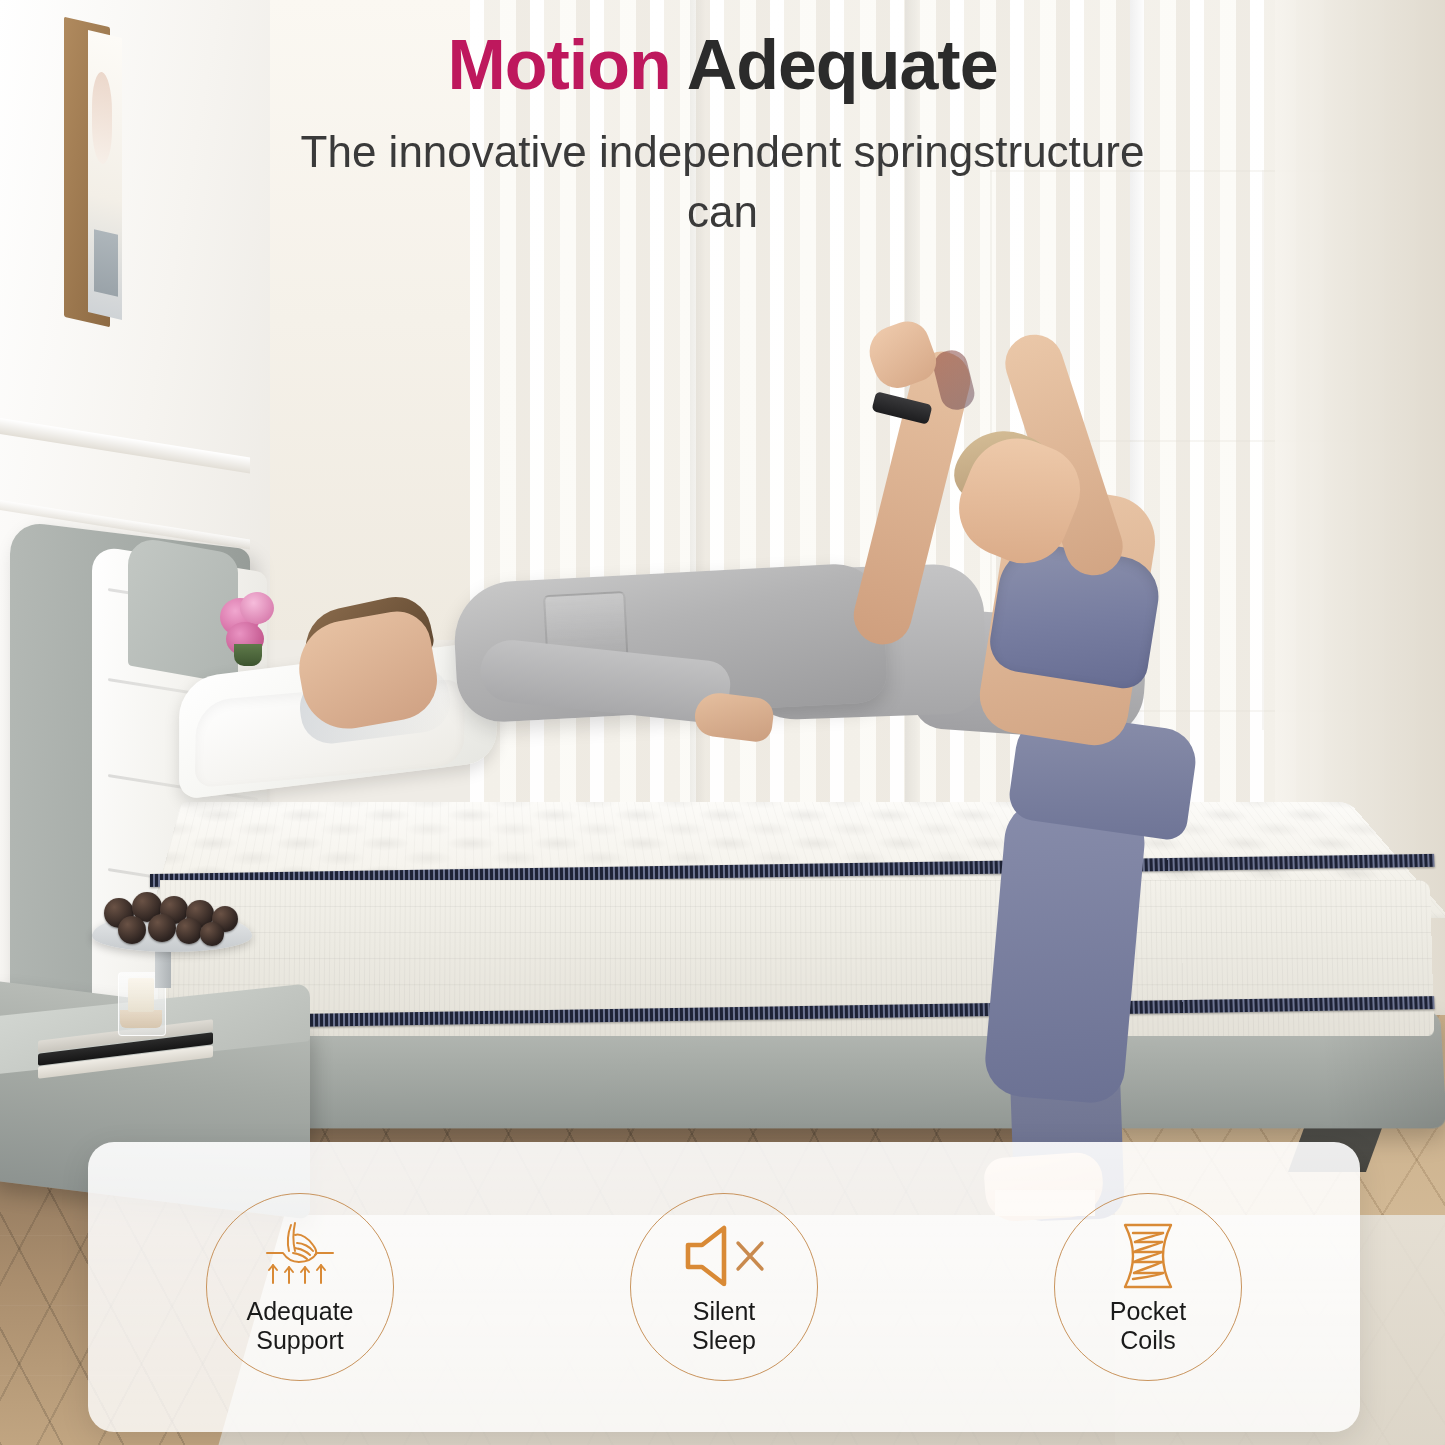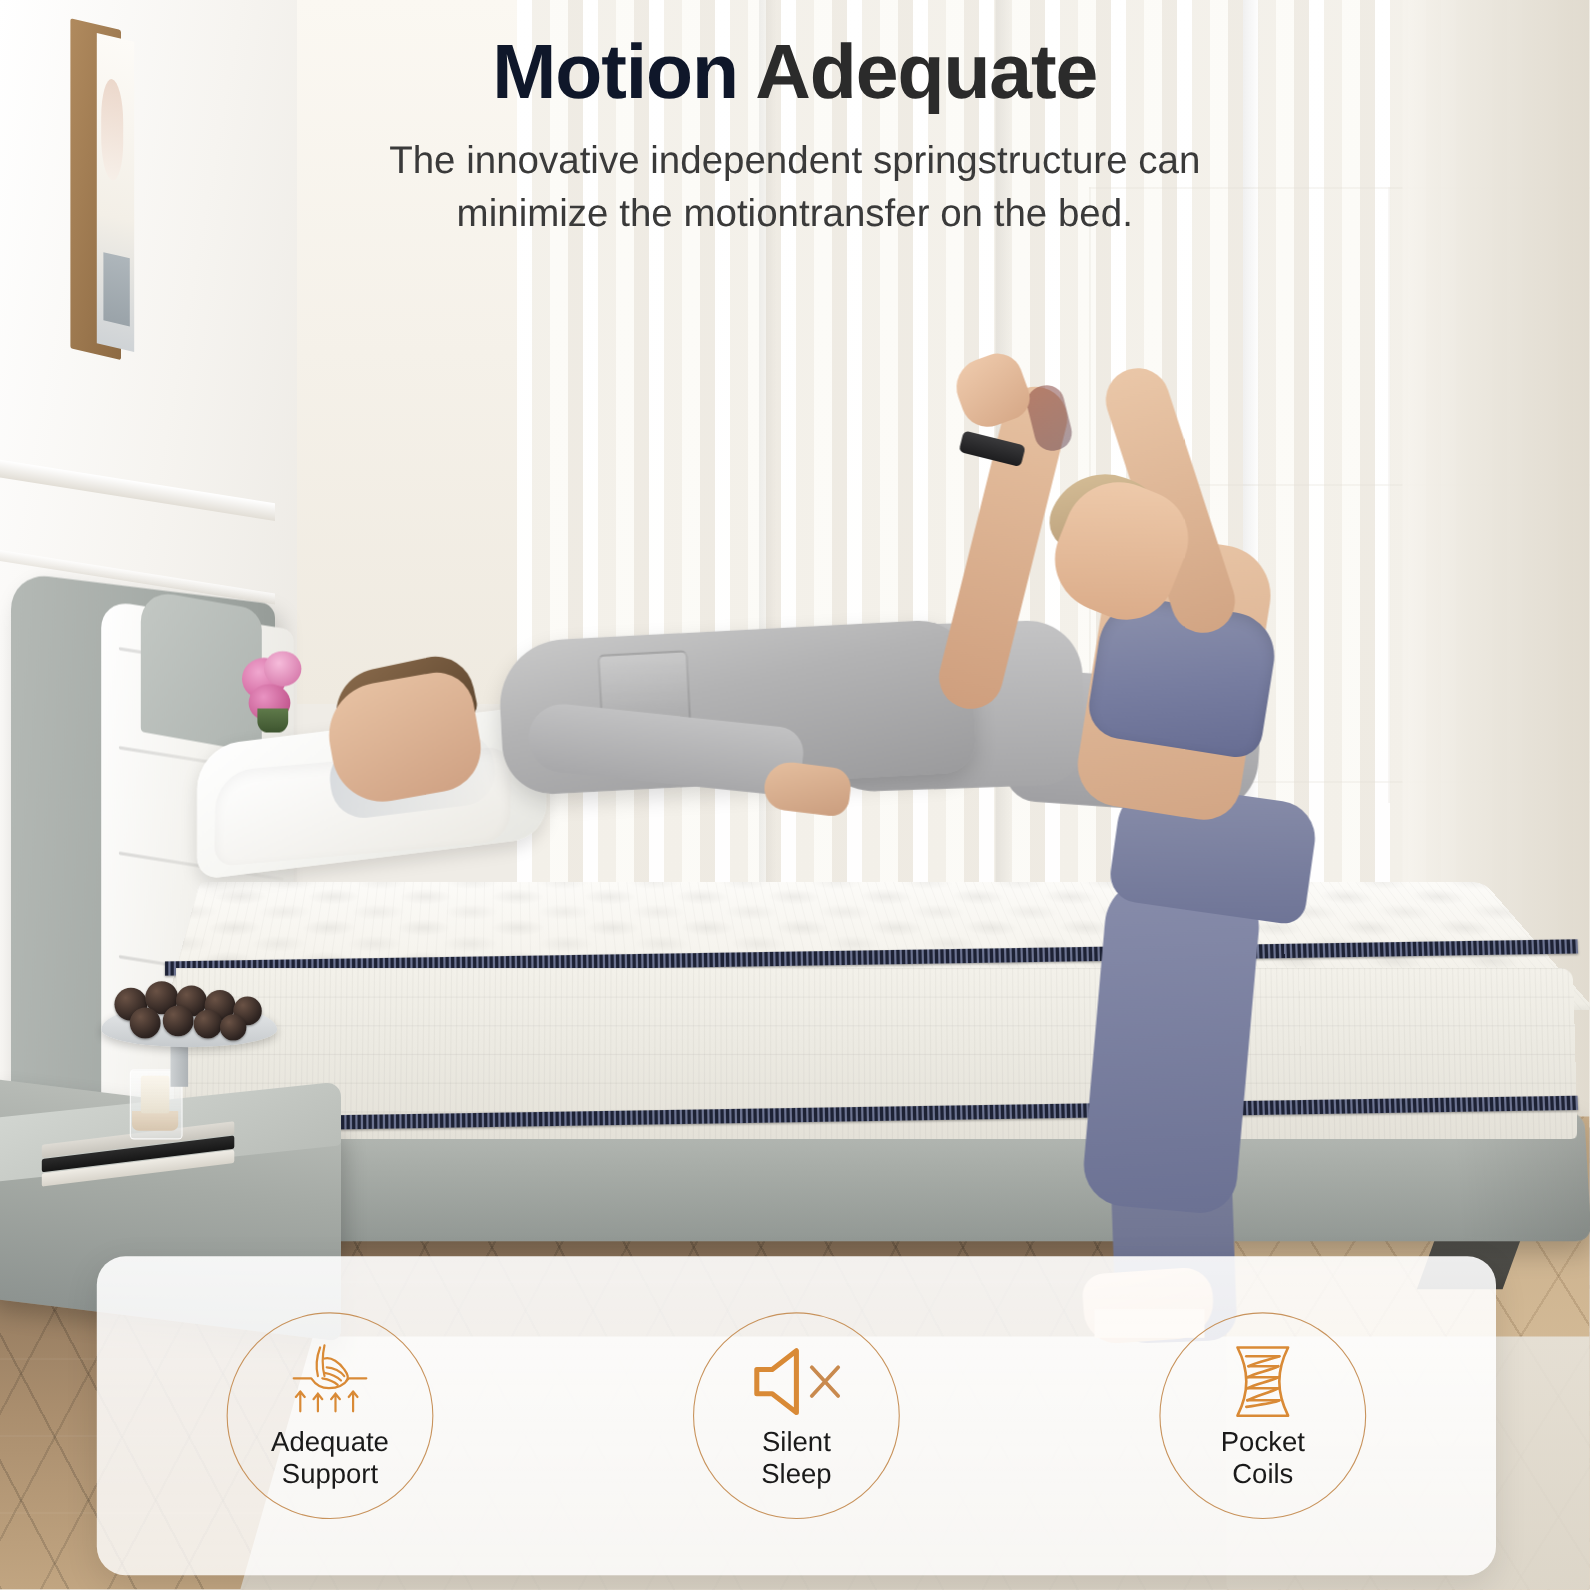"Motion" .headline .hl-accent { color: #0f172a -> #be185d }
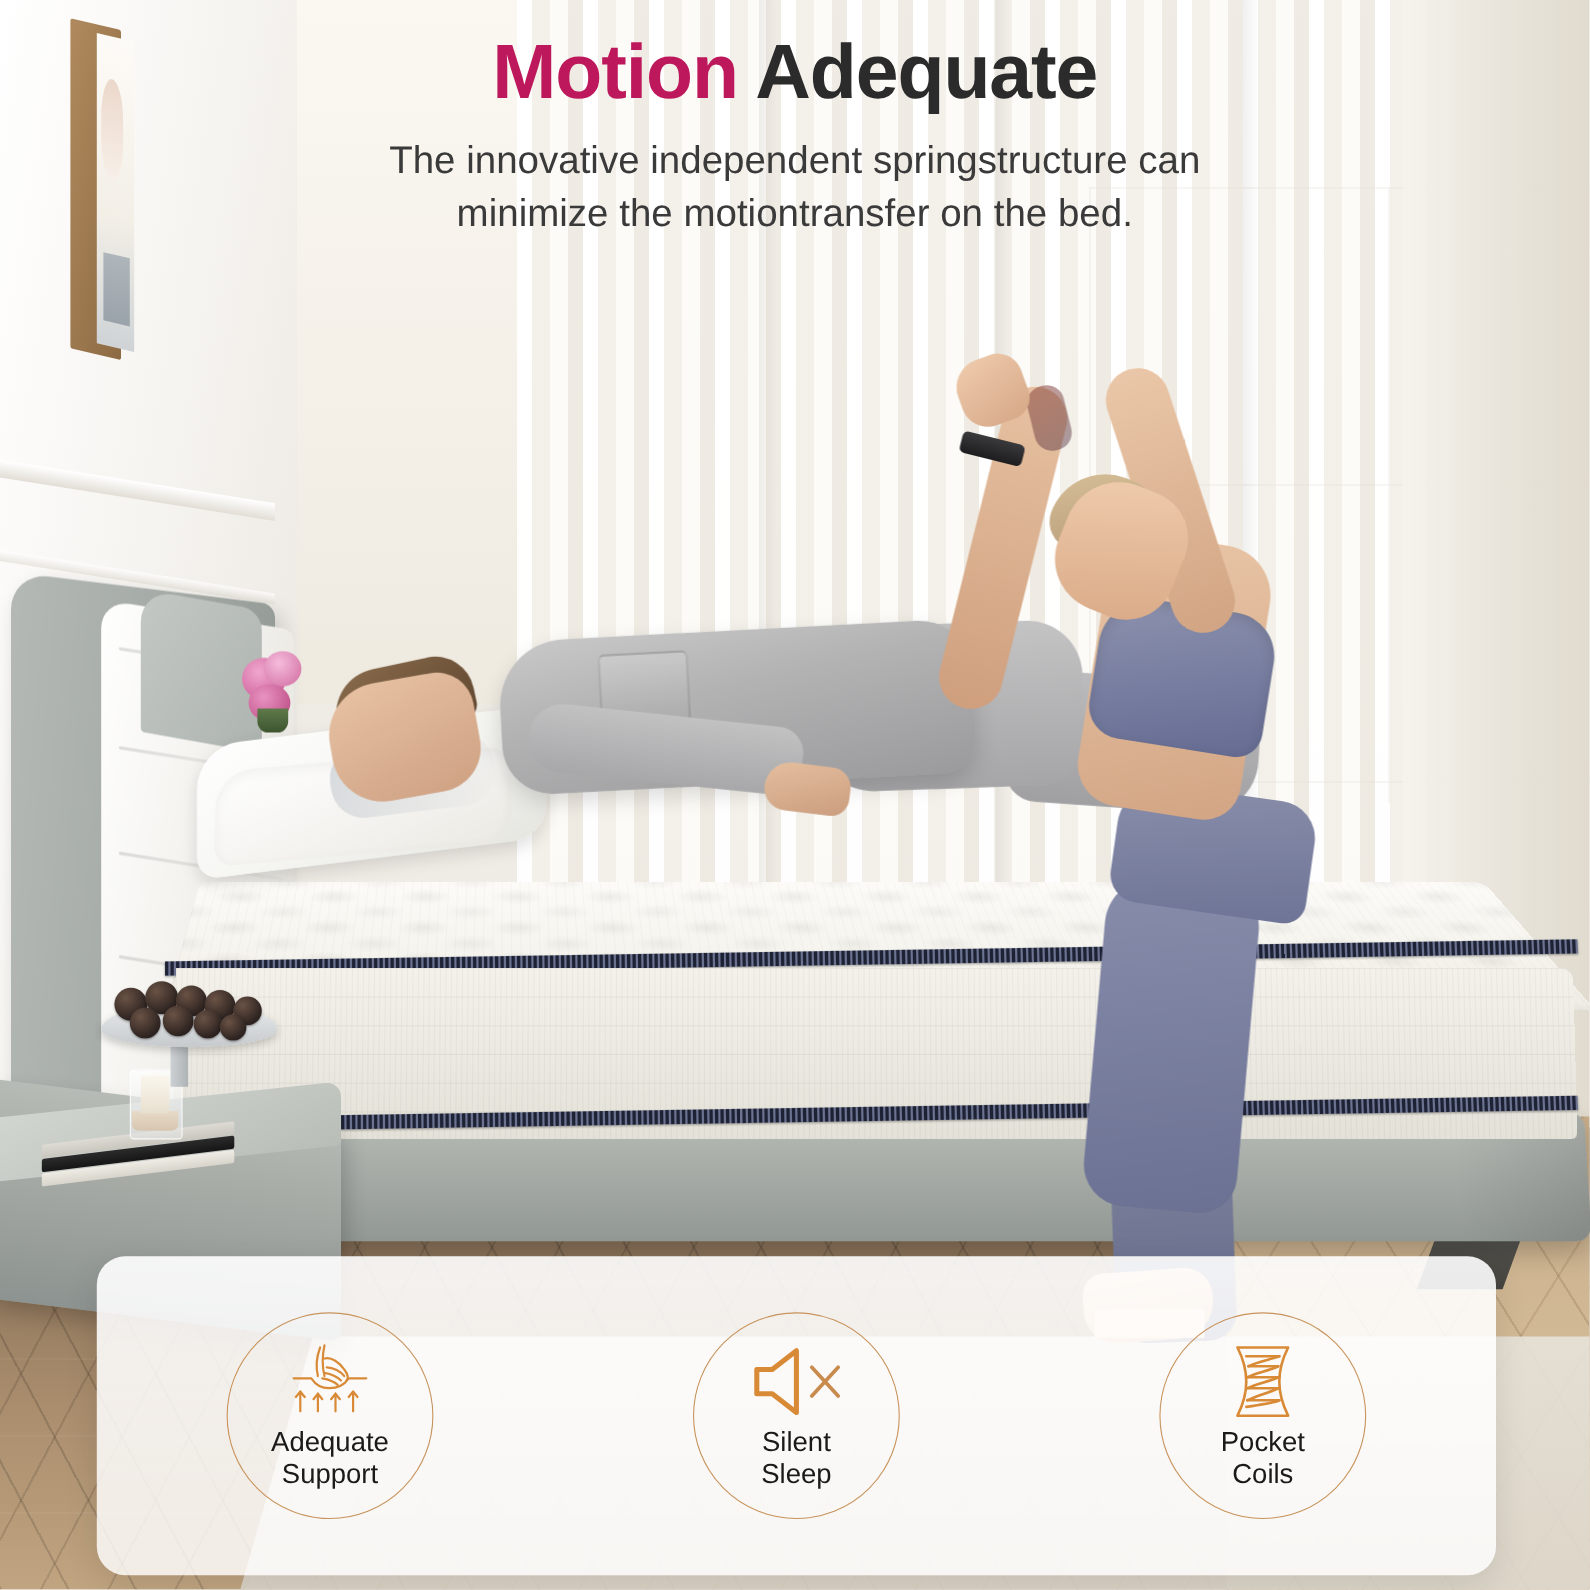"The innovative independent" .subline { font-size: 35px -> 44px }
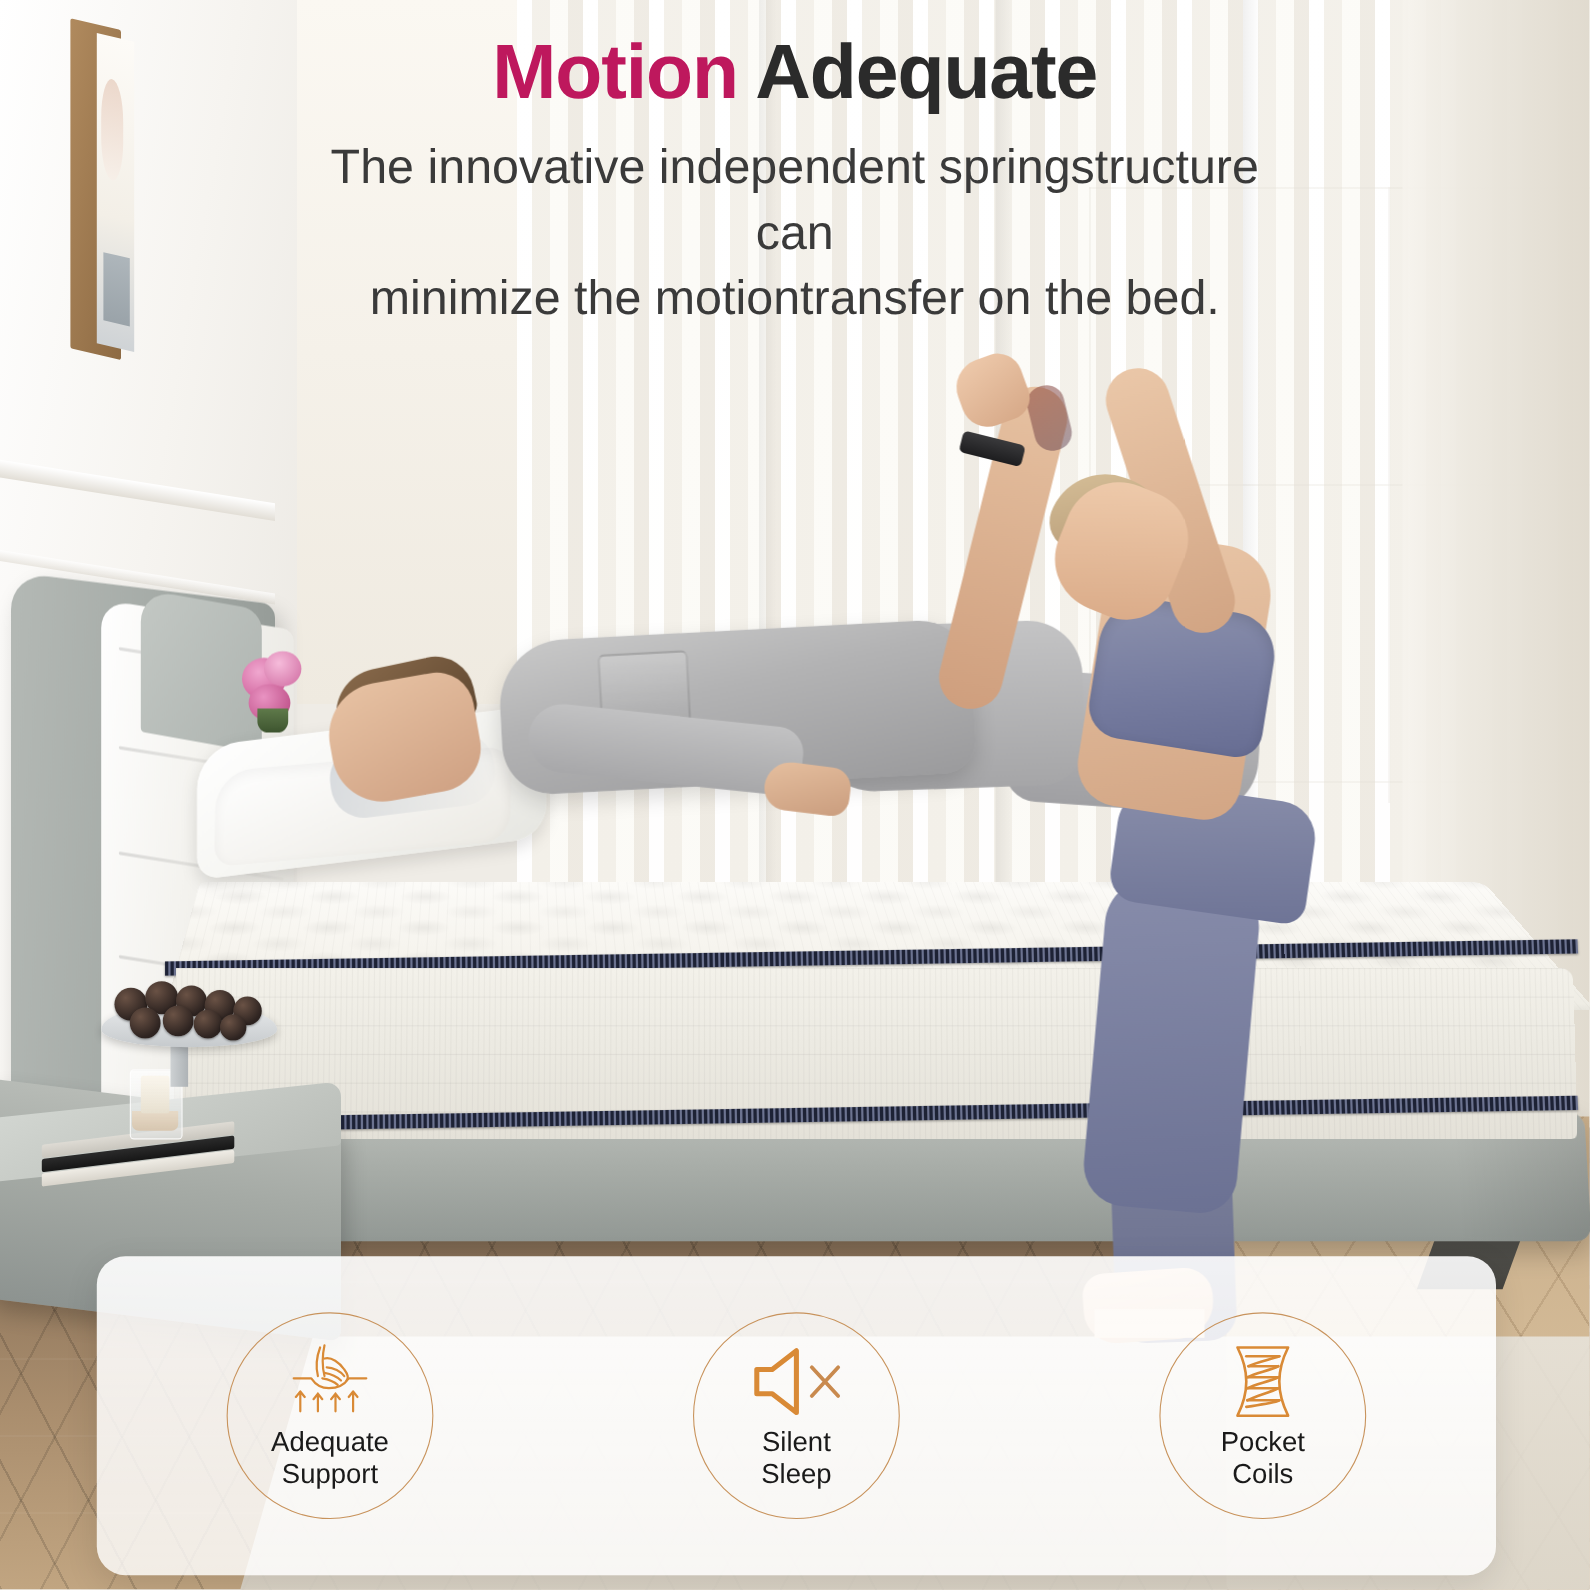"minimize the motiontransfer on the" span { html: <span>minimize the motiontransfer on the bed.</span> -> none }
